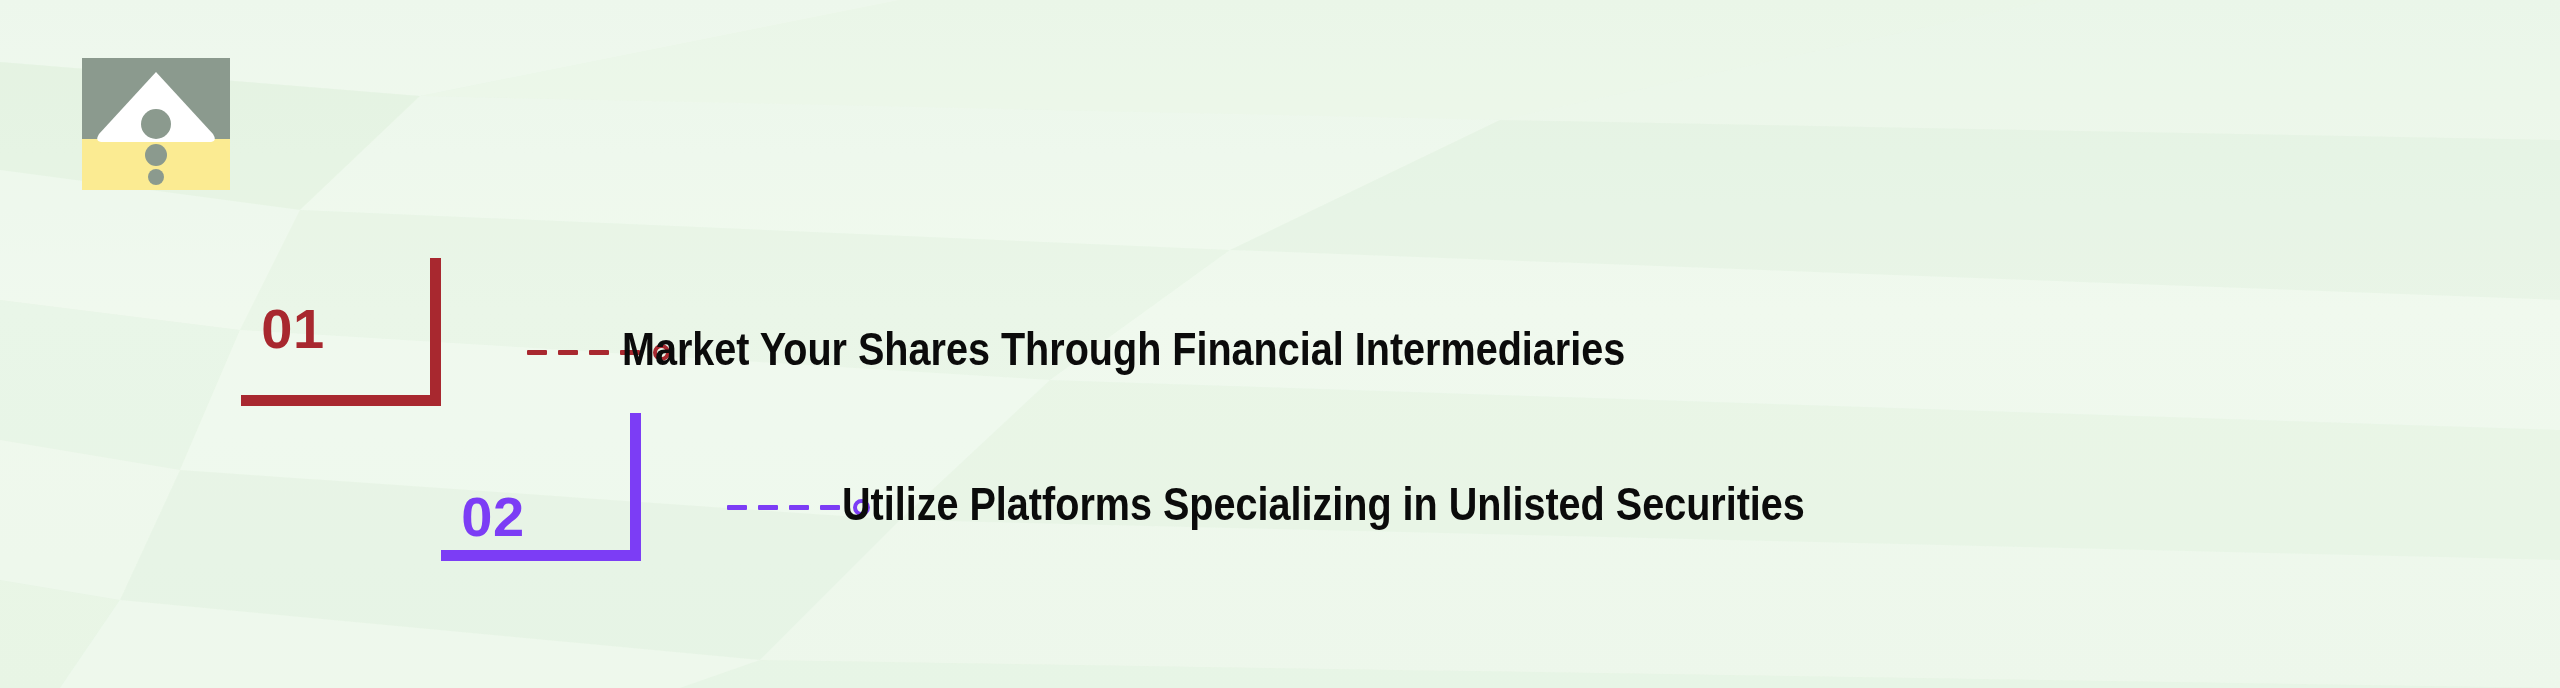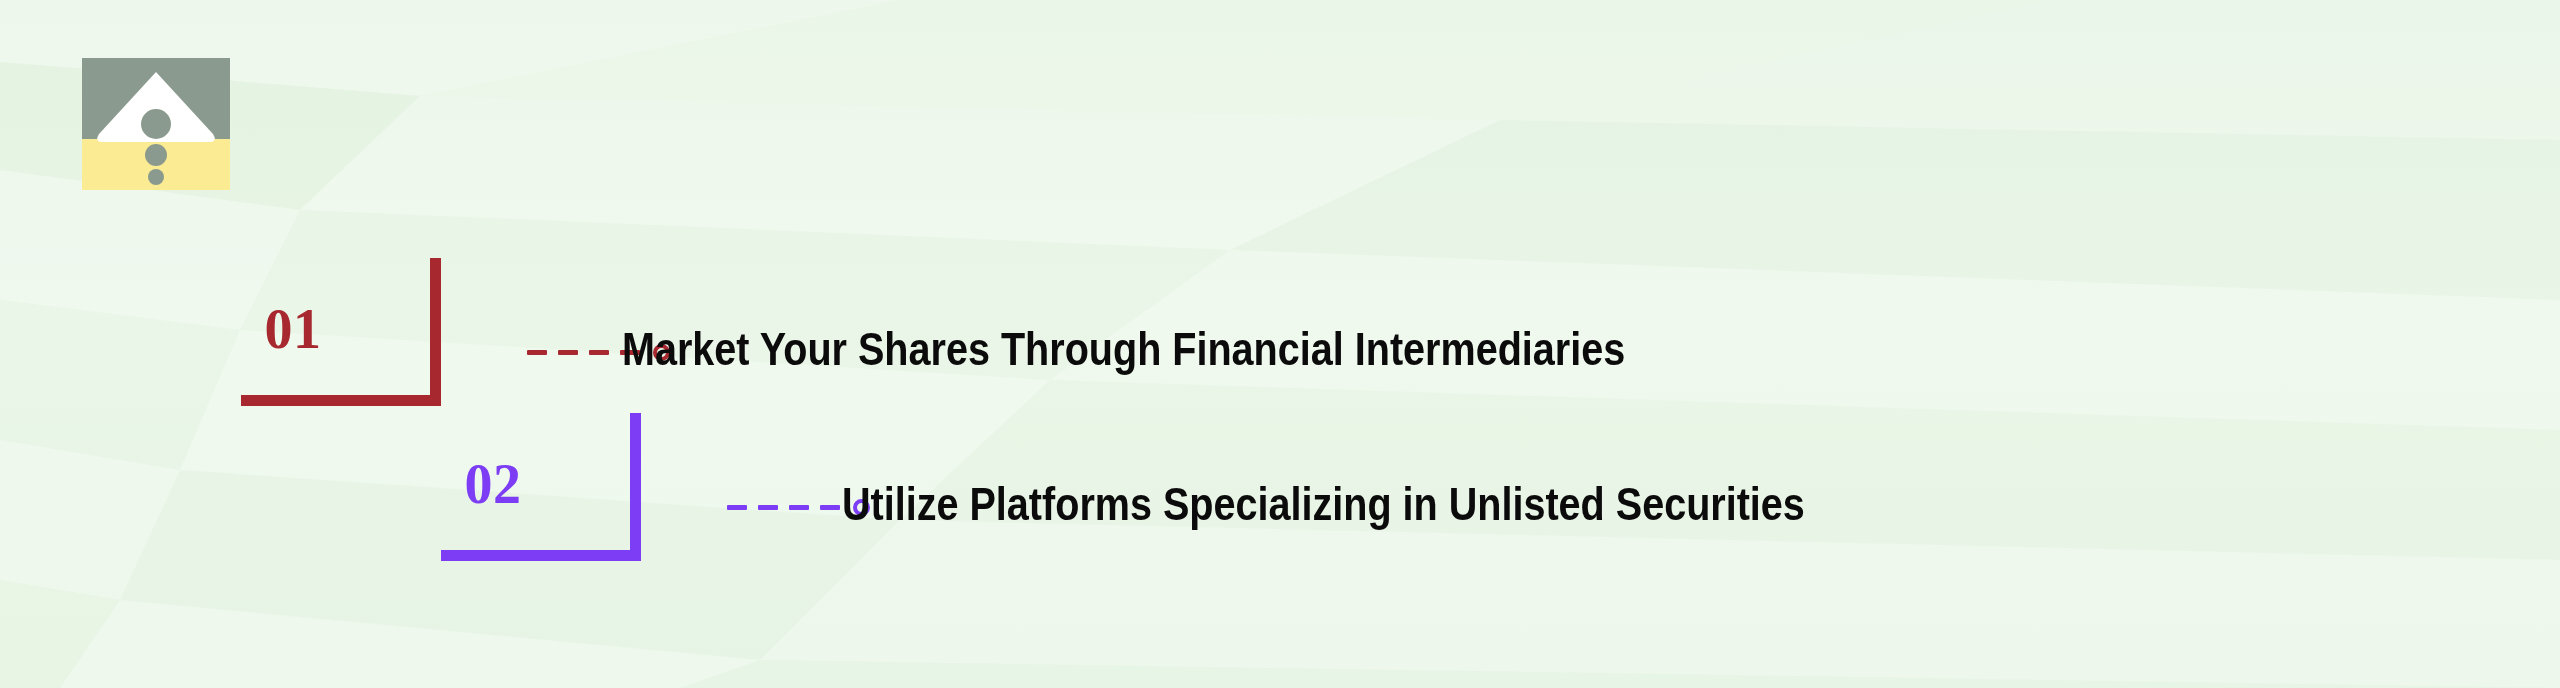"01" .num { font-family: Liberation Serif, serif -> Liberation Sans, sans-serif }
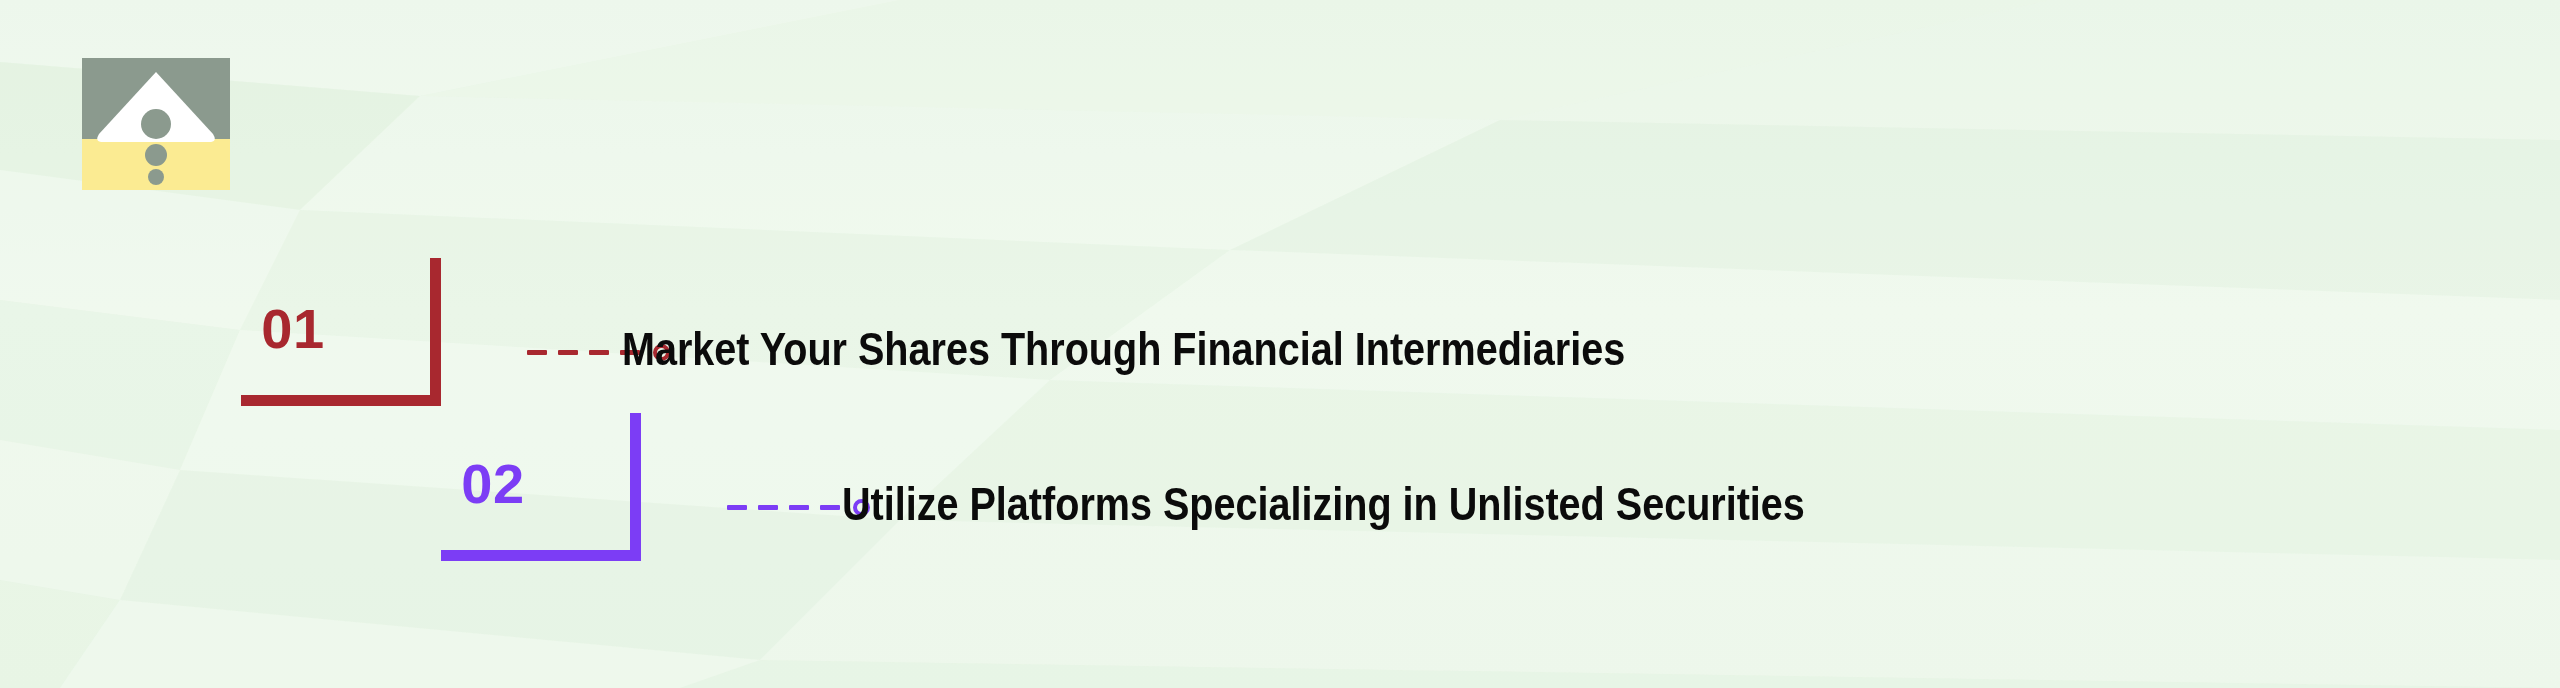"02" div.num { margin-top: none -> 33px }
